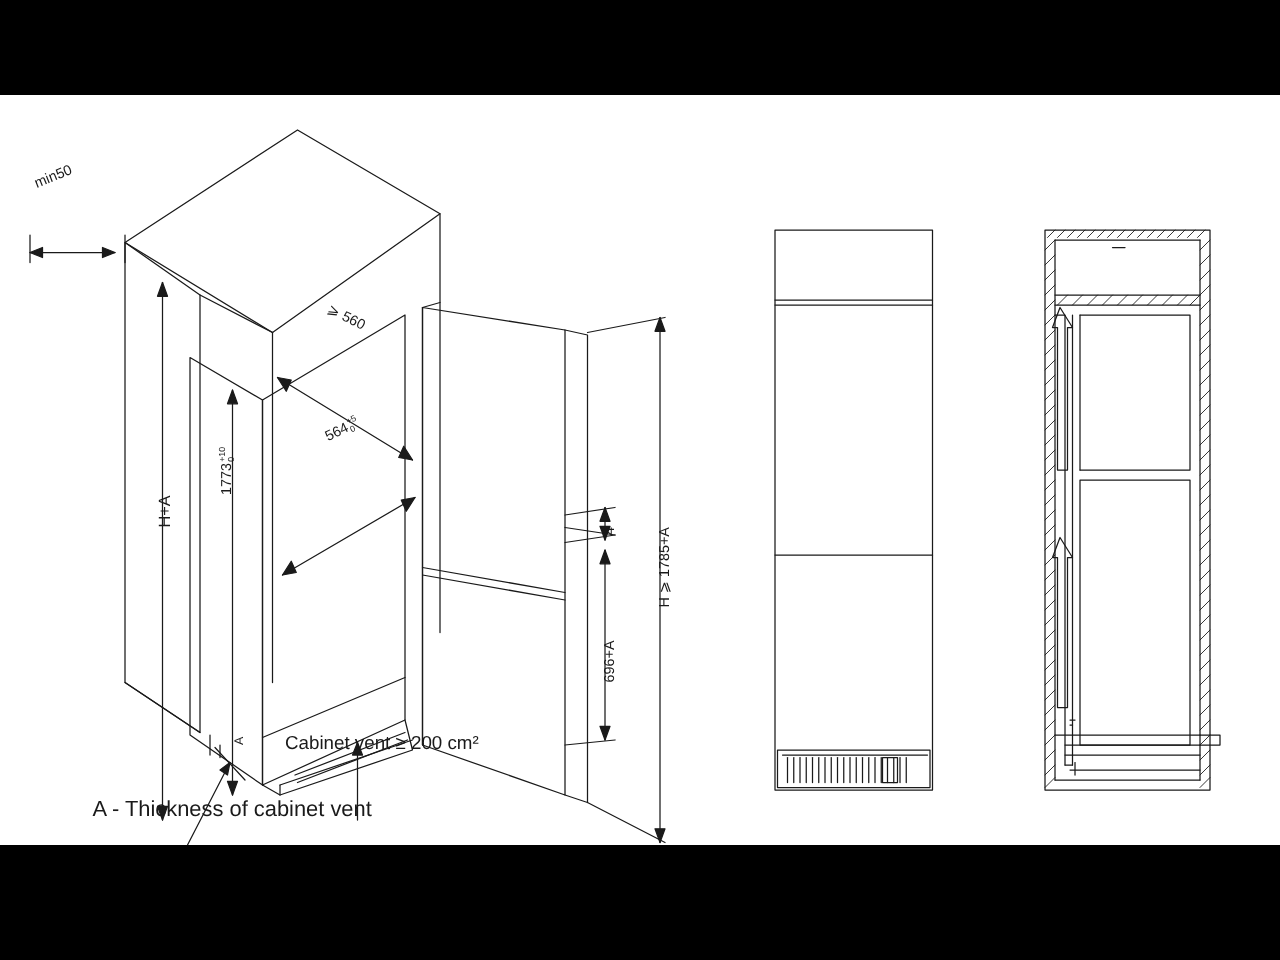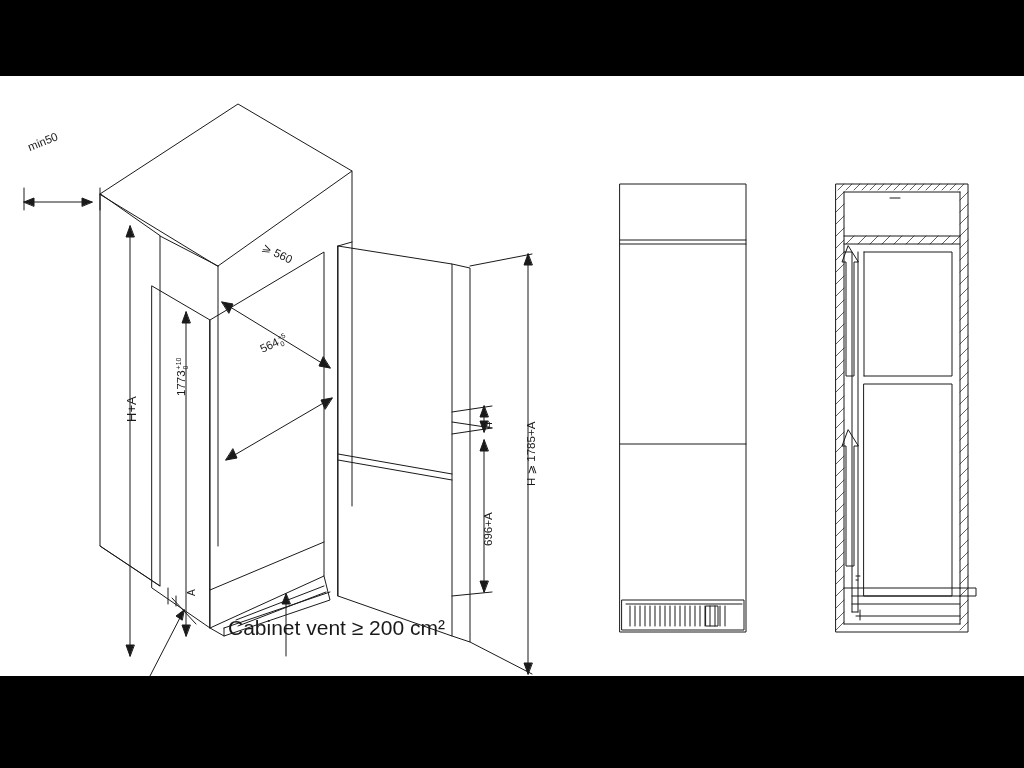"Cabinet vent ≥ 200 cm²" .lbl-vent { font-size: 21px -> 15px; margin-top: 30px -> none }
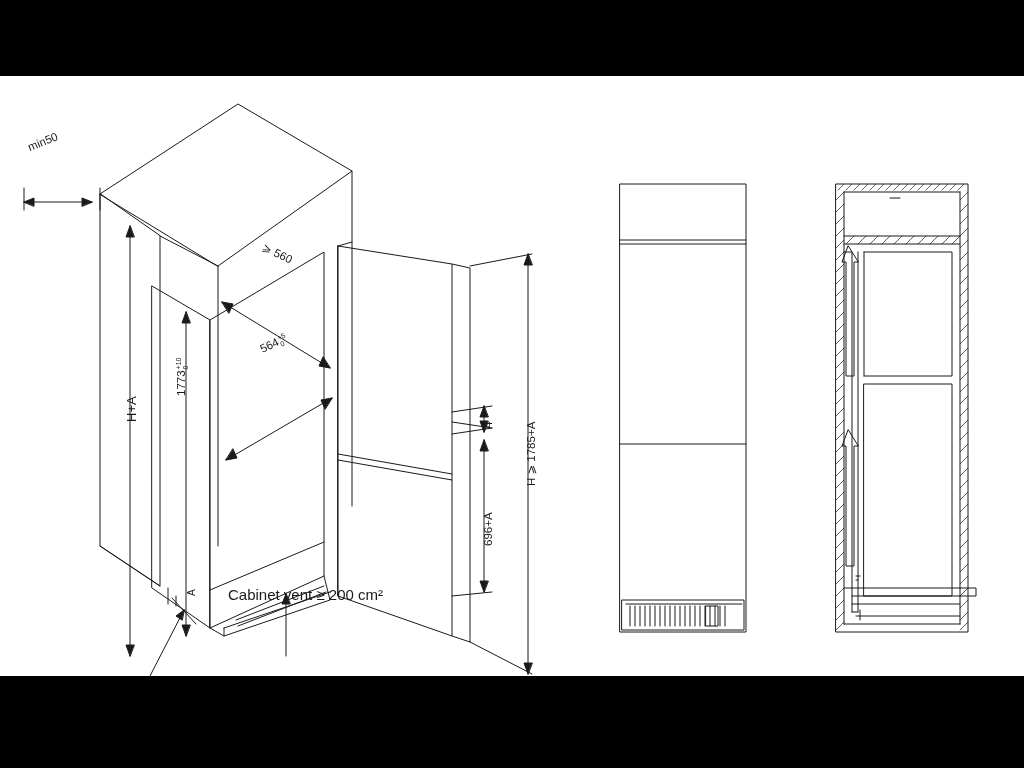"A - Thickness of cabinet" div.label { html: none -> <div>A - Thickness of cabinet vent</div> }
